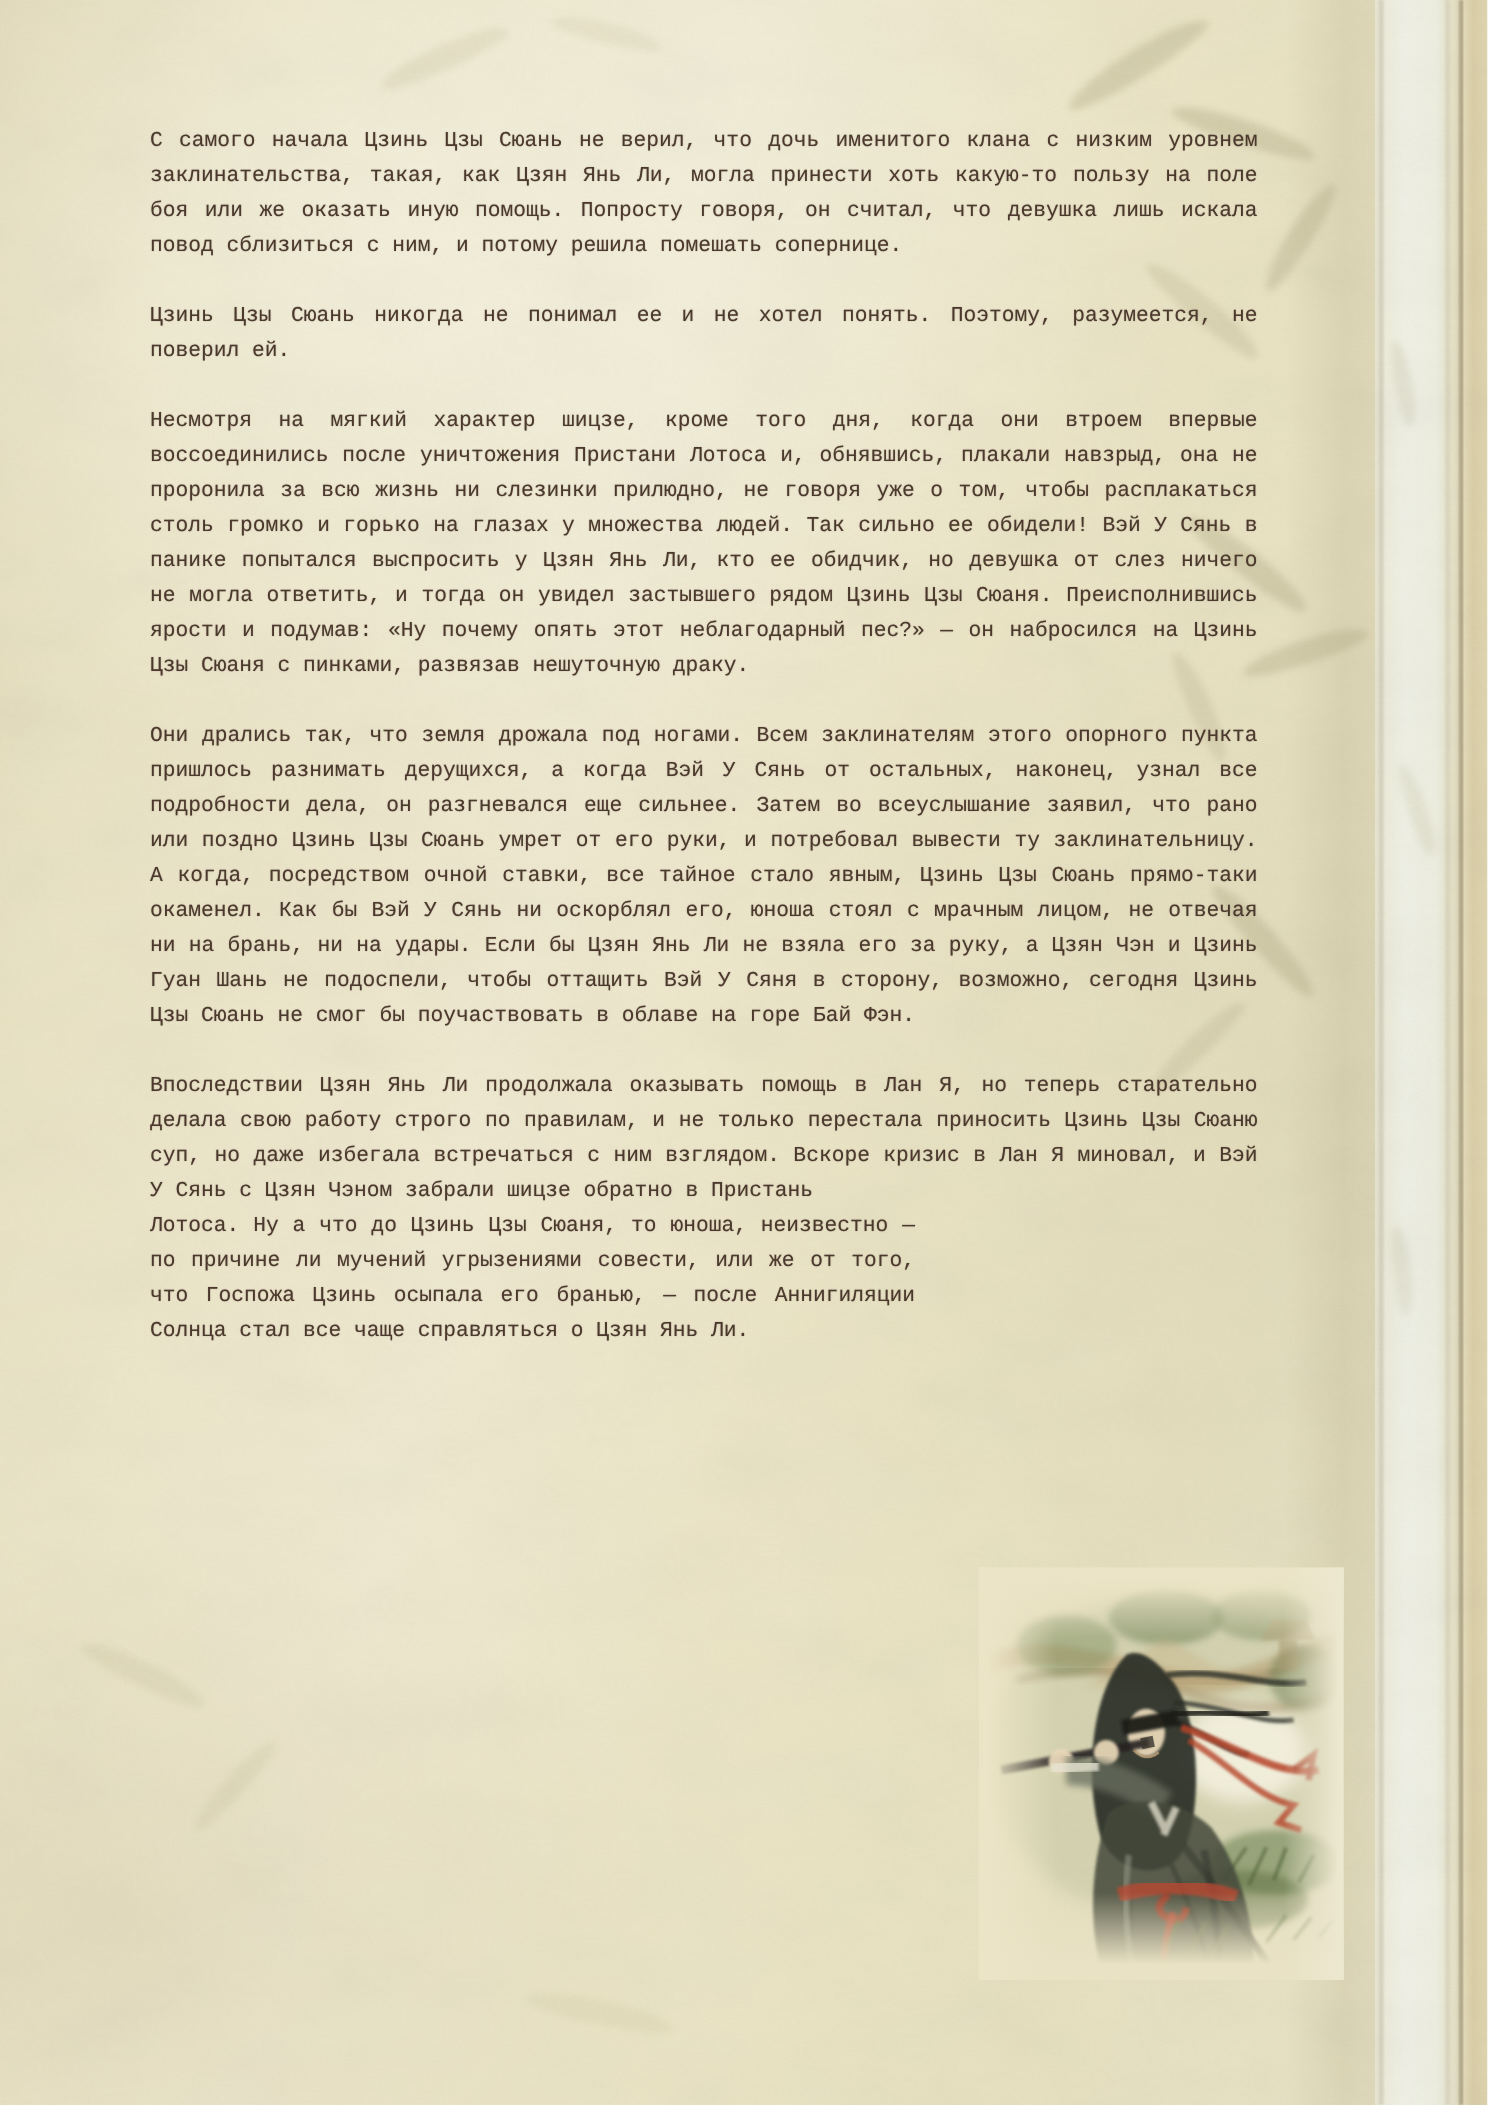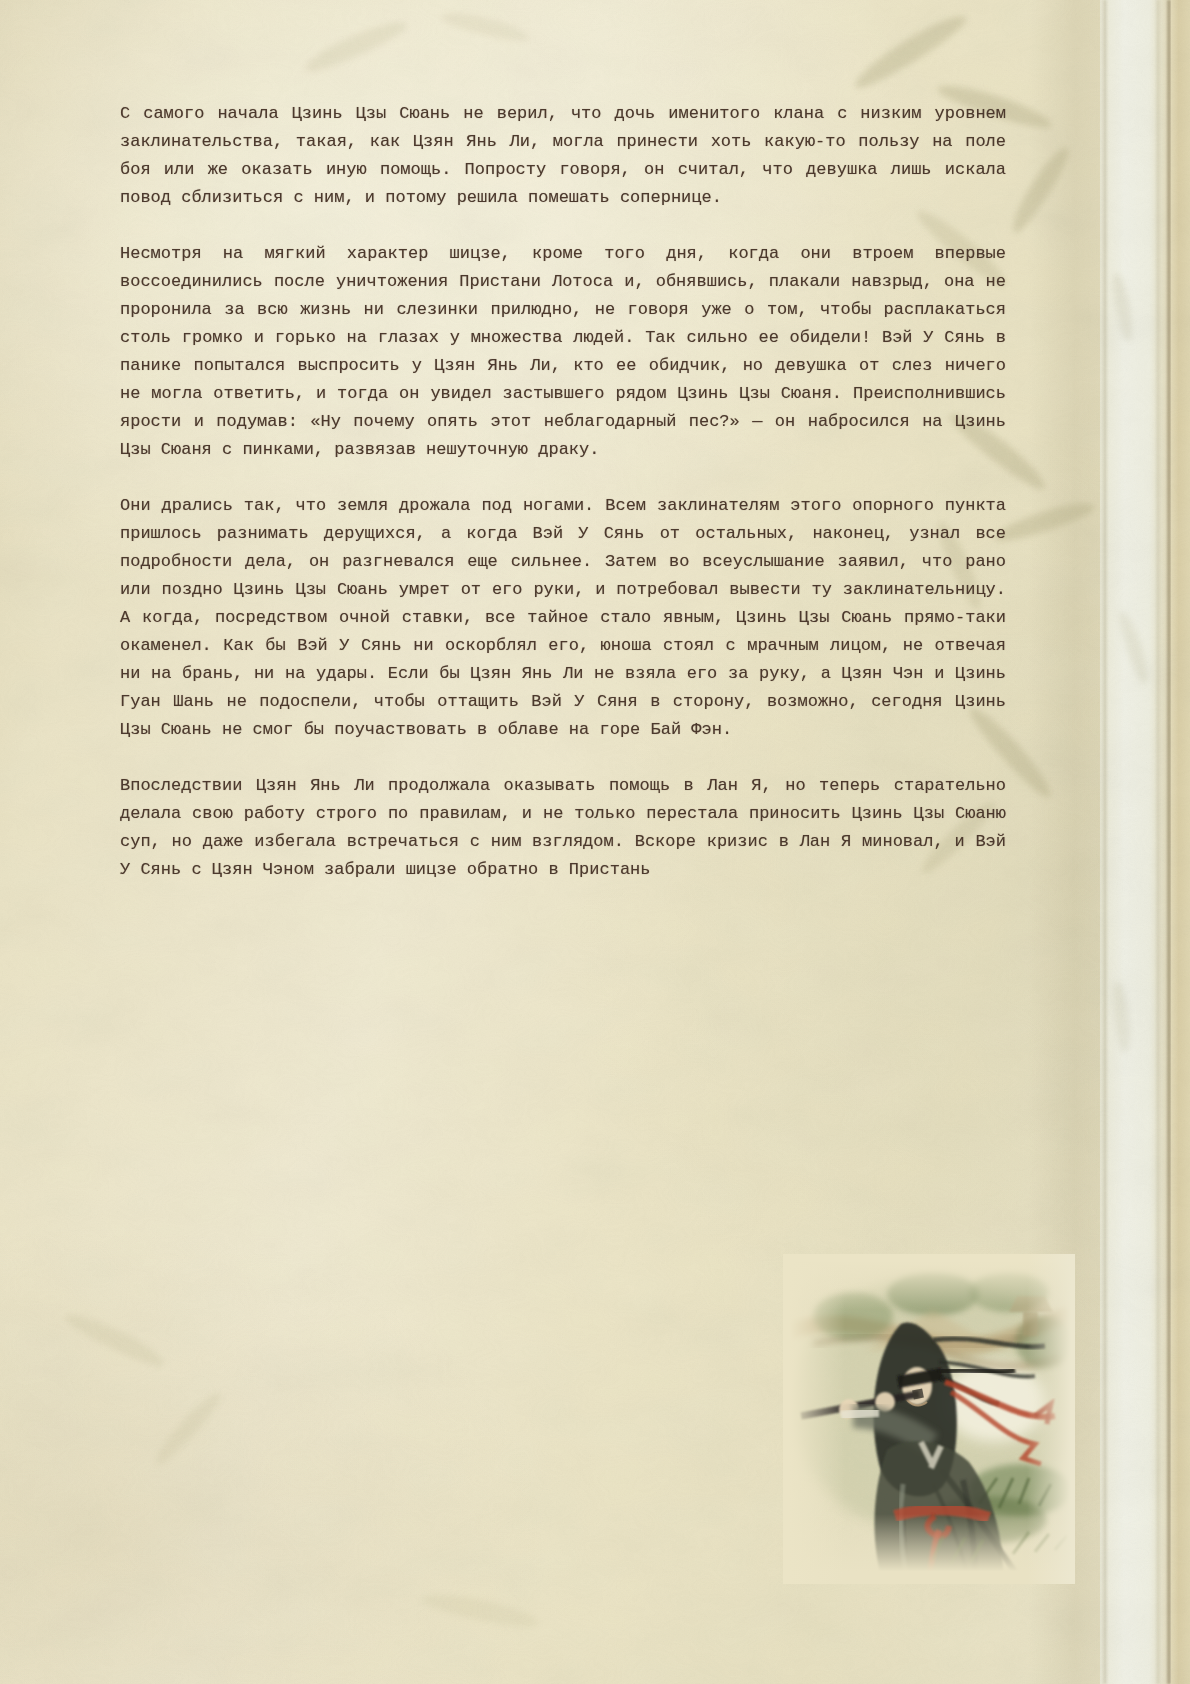"Цзинь Цзы Сюань никогда не" p { html: none -> <p>Цзинь Цзы Сюань никогда не понимал ее и не хотел понять. Поэтому, разумеется, не поверил ей.</p> }
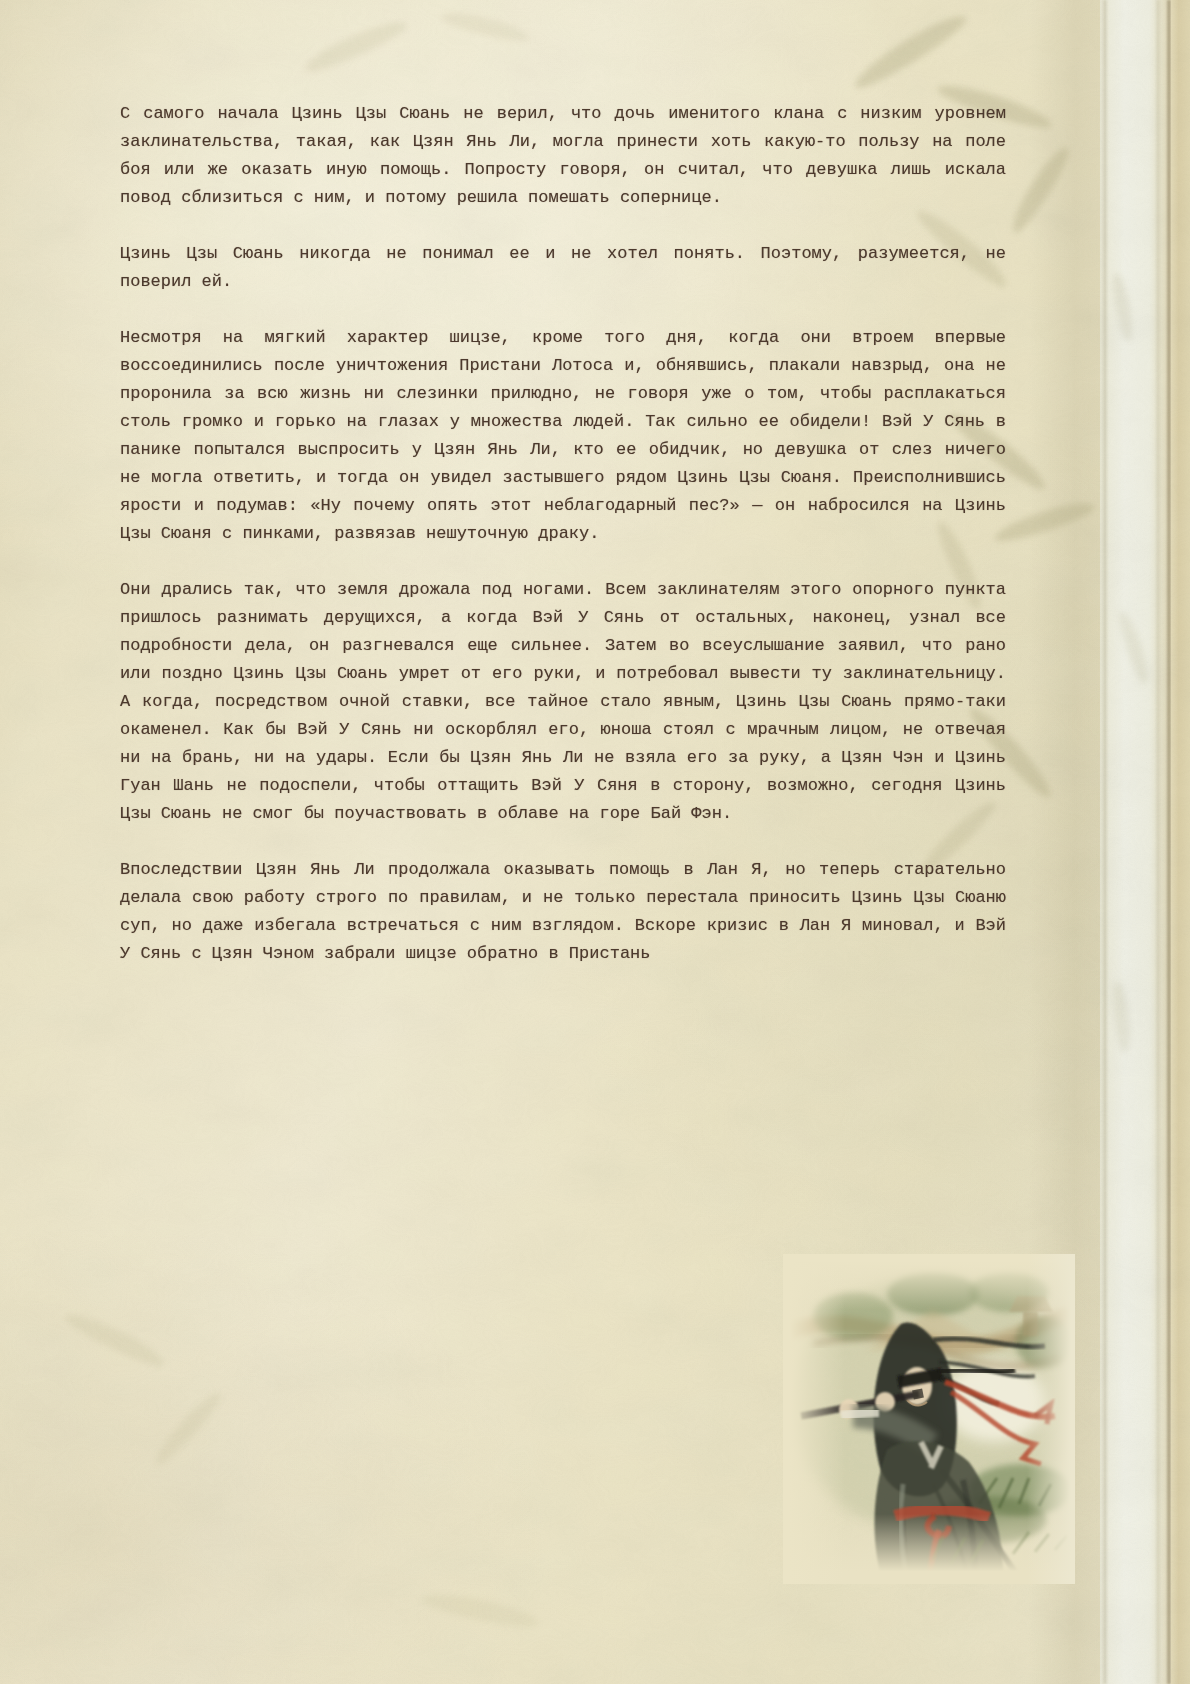"Лотоса. Ну а что до" p.narrow { html: none -> <p>Лотоса. Ну а что до Цзинь Цзы Сюаня, то юноша, неизвестно — по причине ли мучений угрызениями совести, или же от того, что Госпожа Цзинь осыпала его бранью, — после Аннигиляции Солнца стал все чаще справляться о Цзян Янь Ли.</p> }
